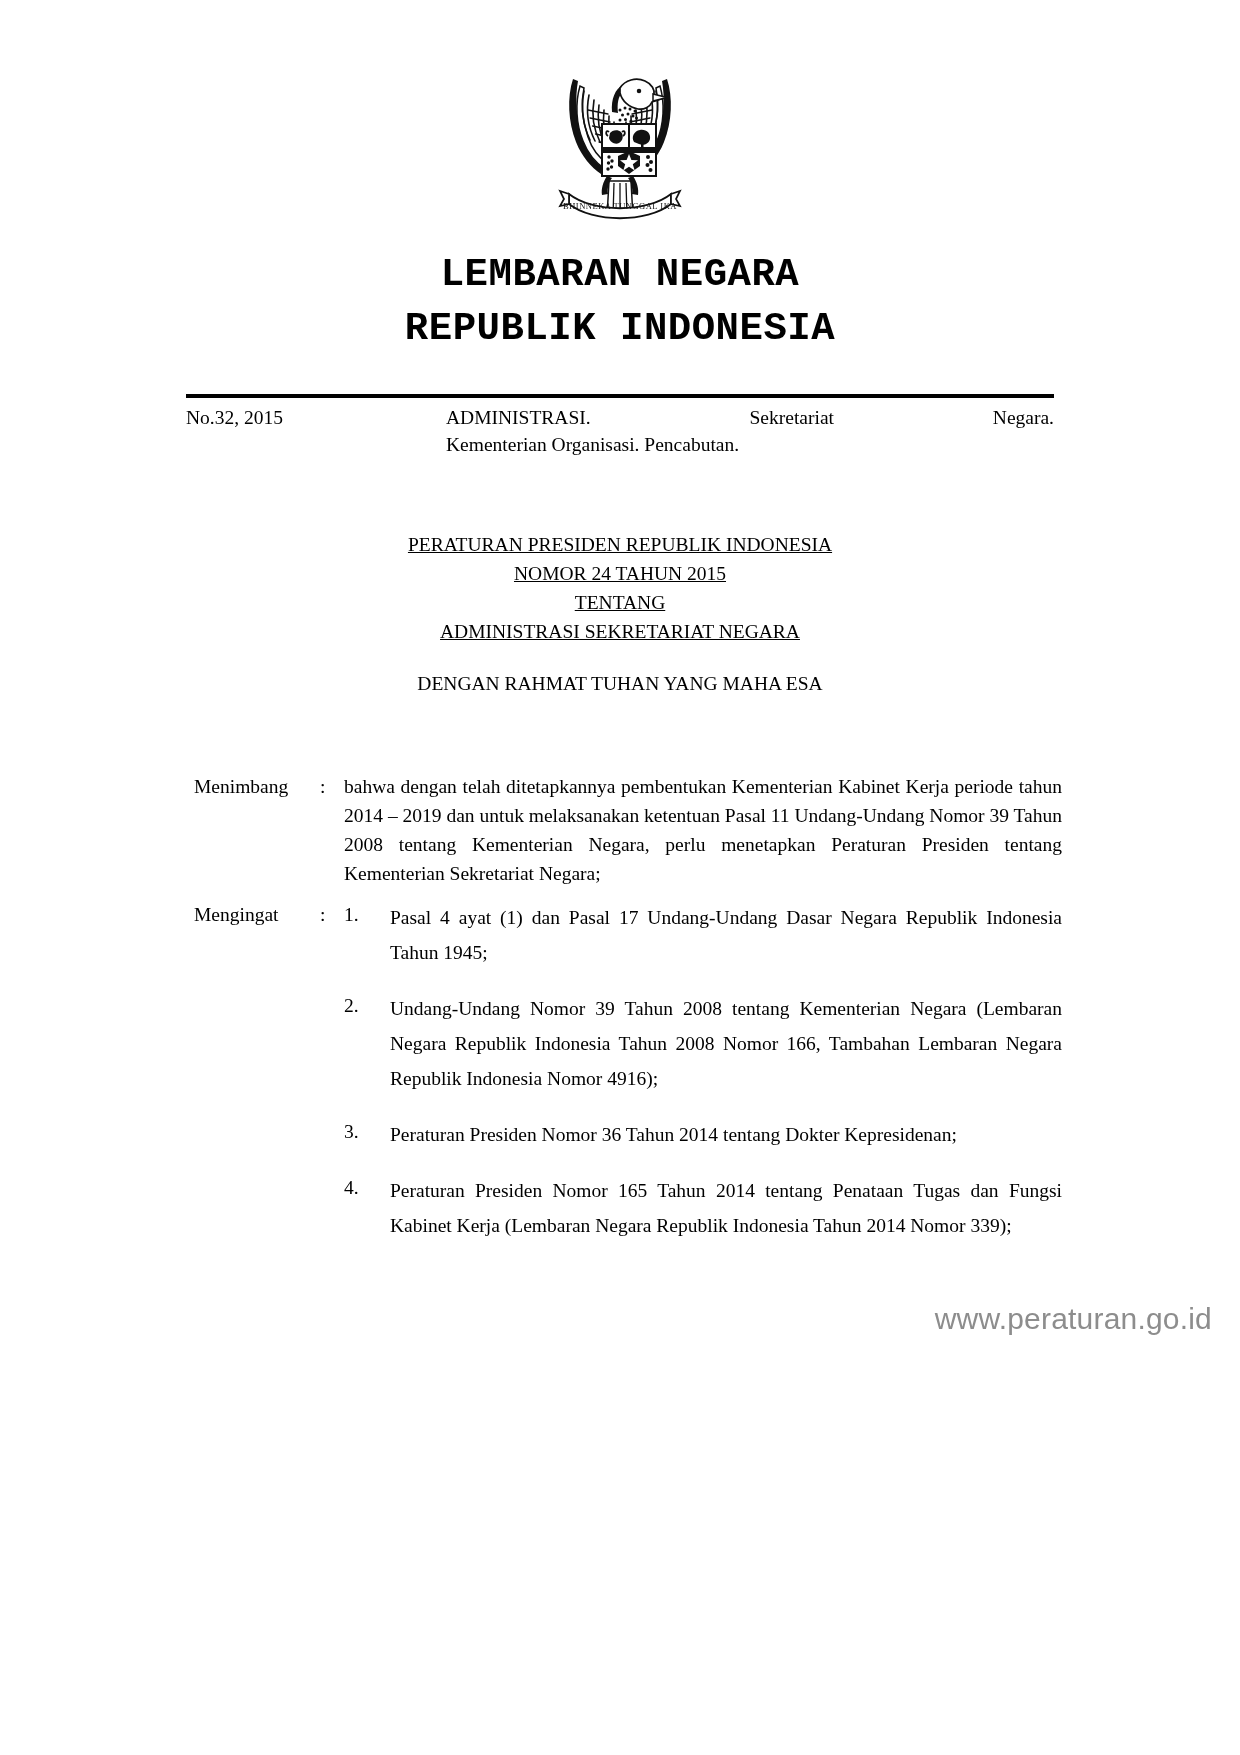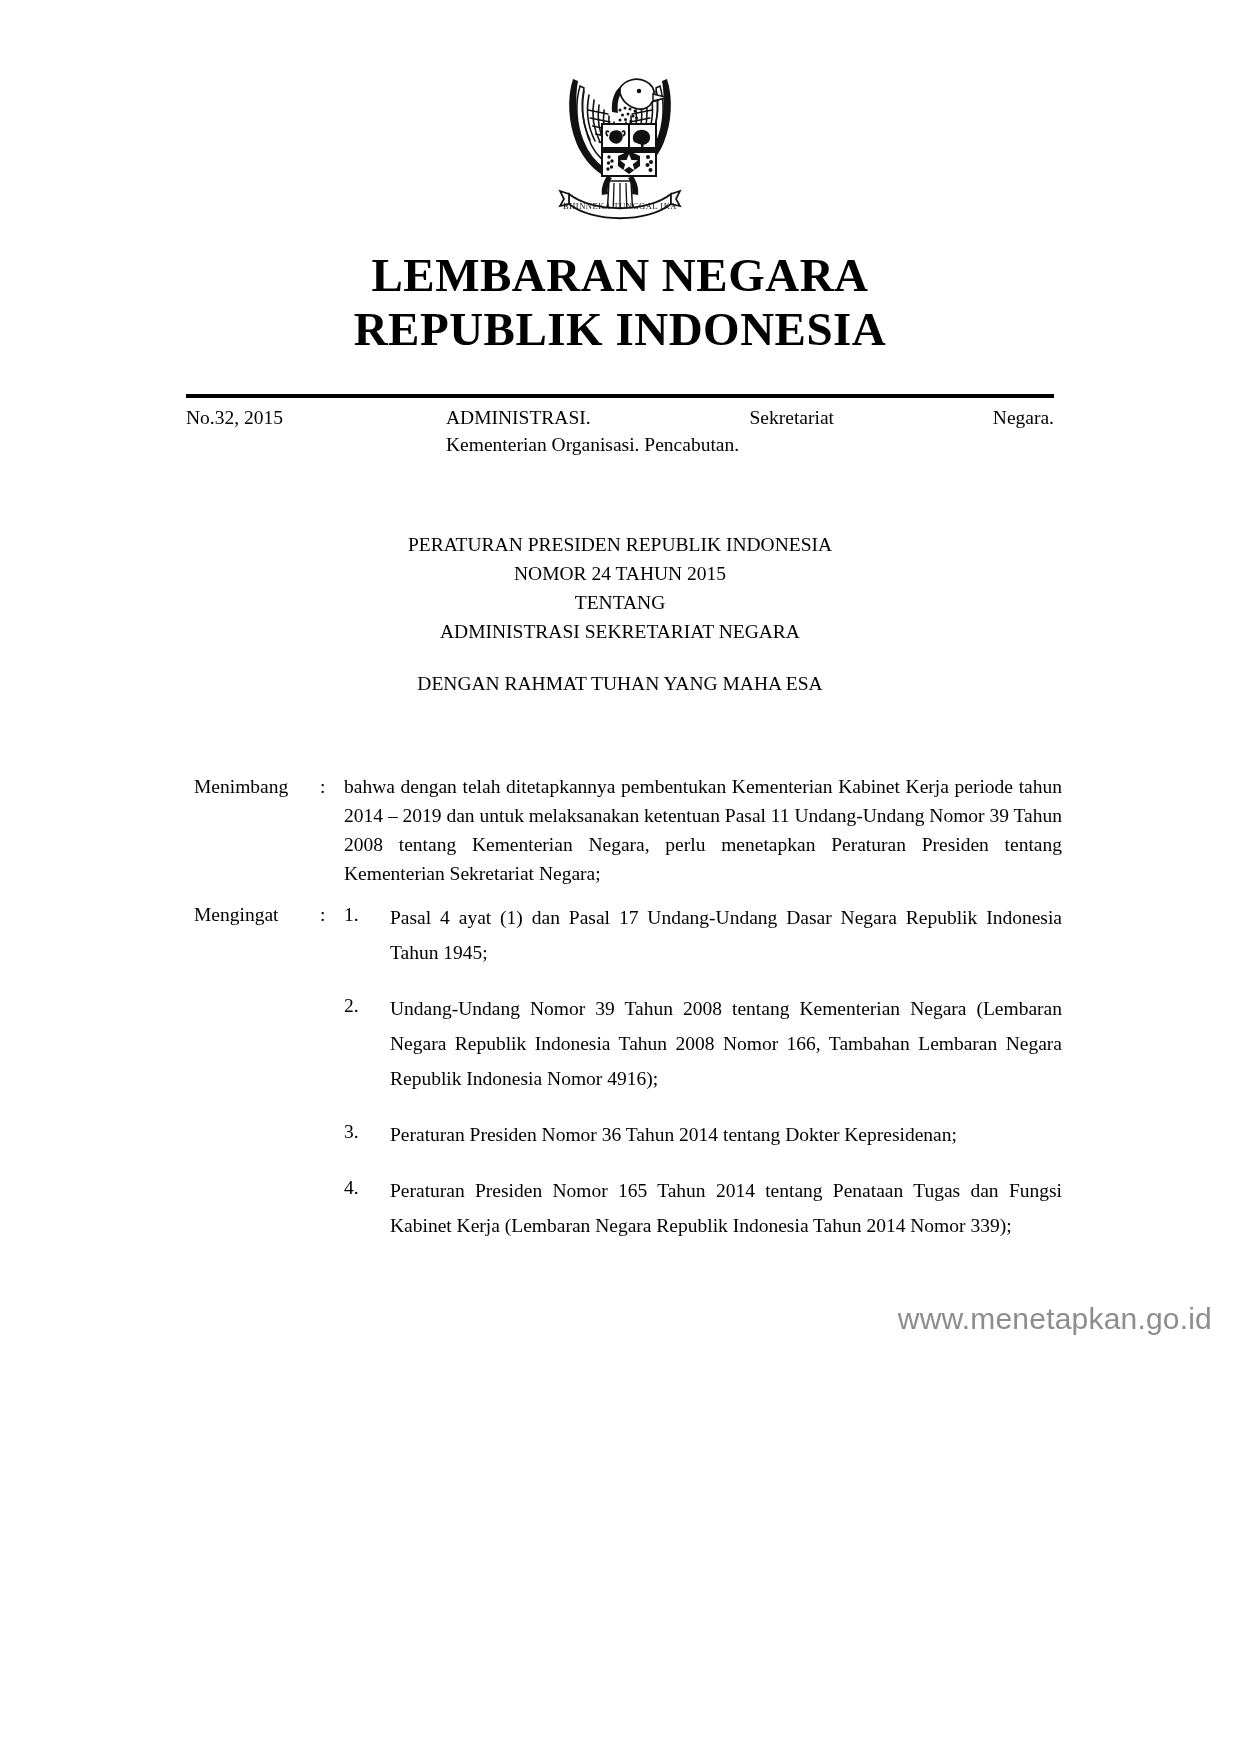"LEMBARAN NEGARA" .masthead .line { font-family: Liberation Serif, serif -> Liberation Mono, monospace; font-size: 47px -> 39px }
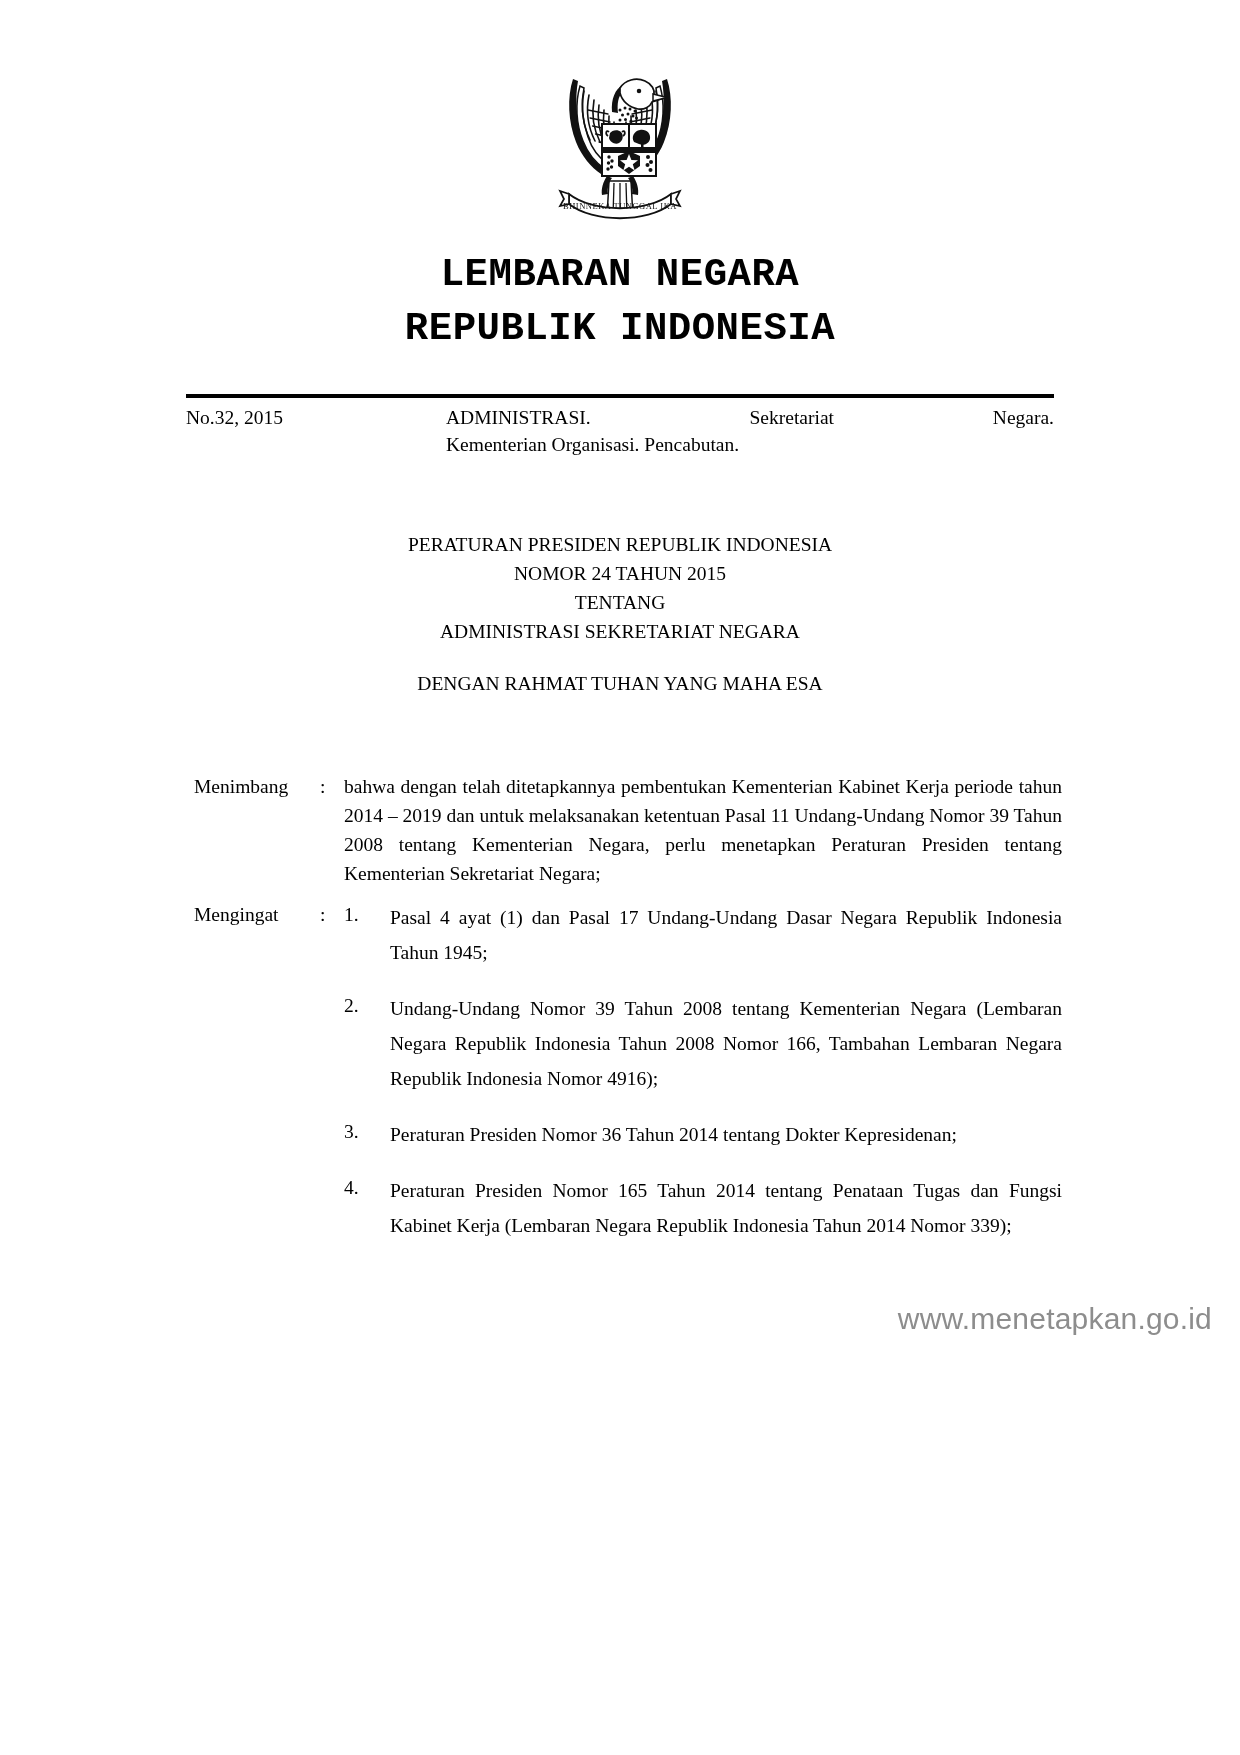"PERATURAN PRESIDEN REPUBLIK INDONESIA" .title-block .t { text-decoration: none -> underline }
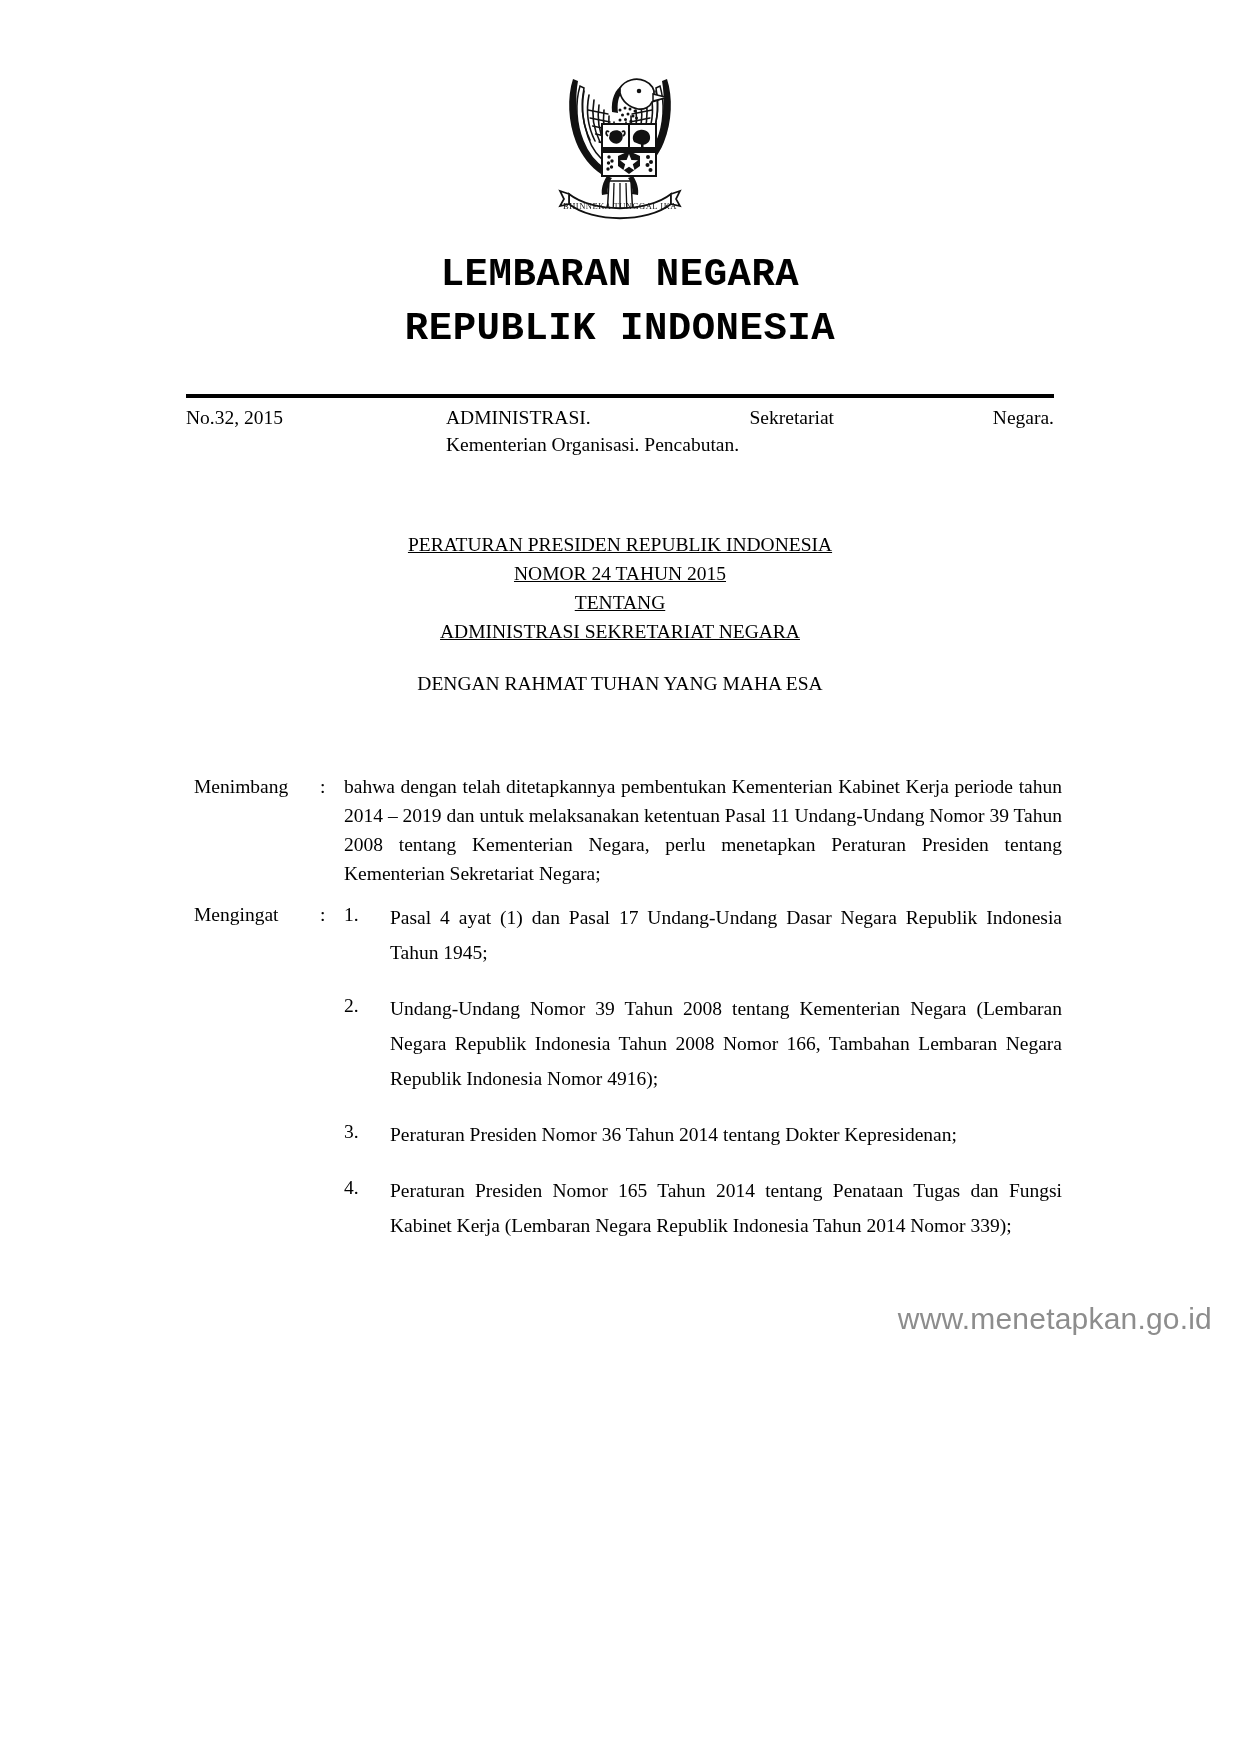"www.menetapkan.go.id" div.watermark { text: www.menetapkan.go.id -> www.peraturan.go.id }
